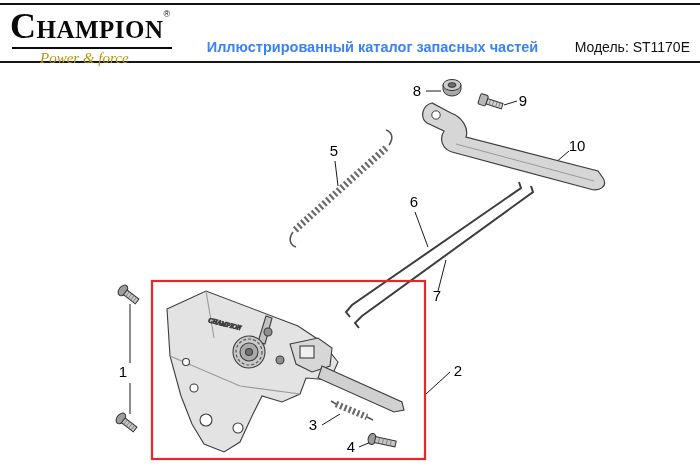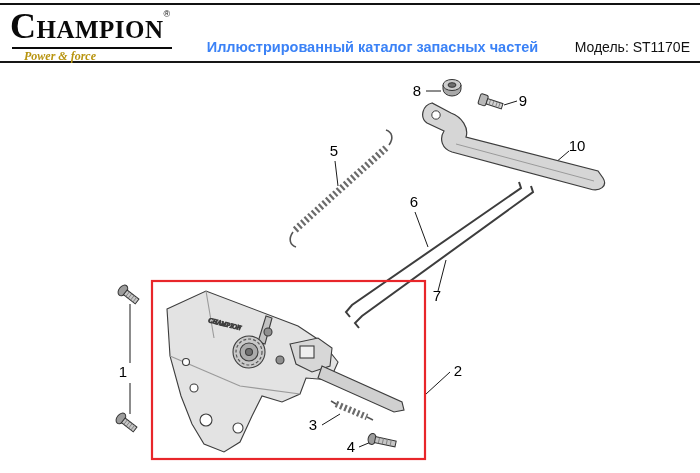"Power & force" .tagline { font-size: 12px -> 15px; font-weight: 700 -> 400; margin-left: 14px -> 30px }
